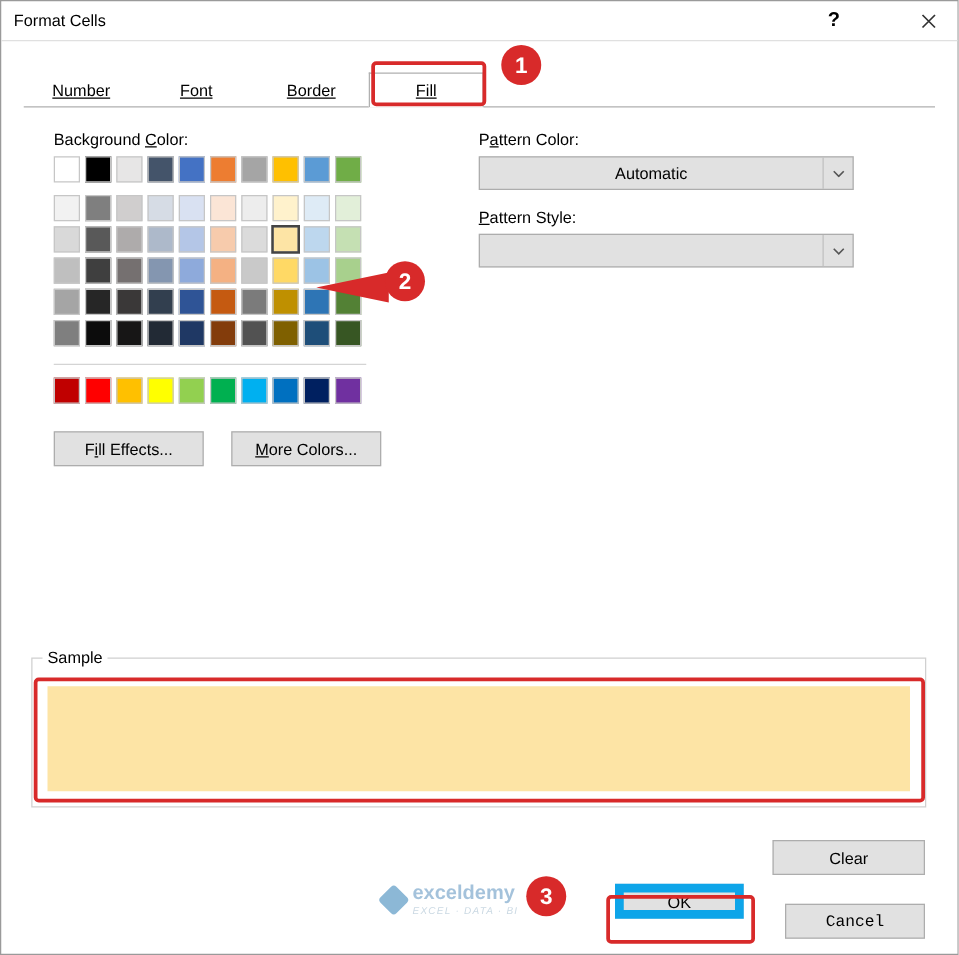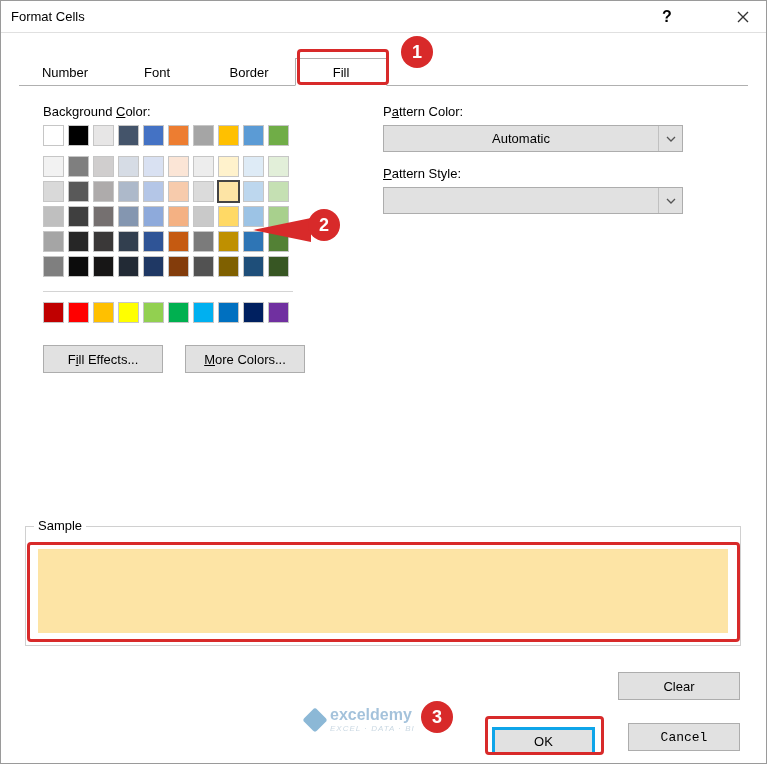"Number" .tabs { text-decoration: none -> underline }
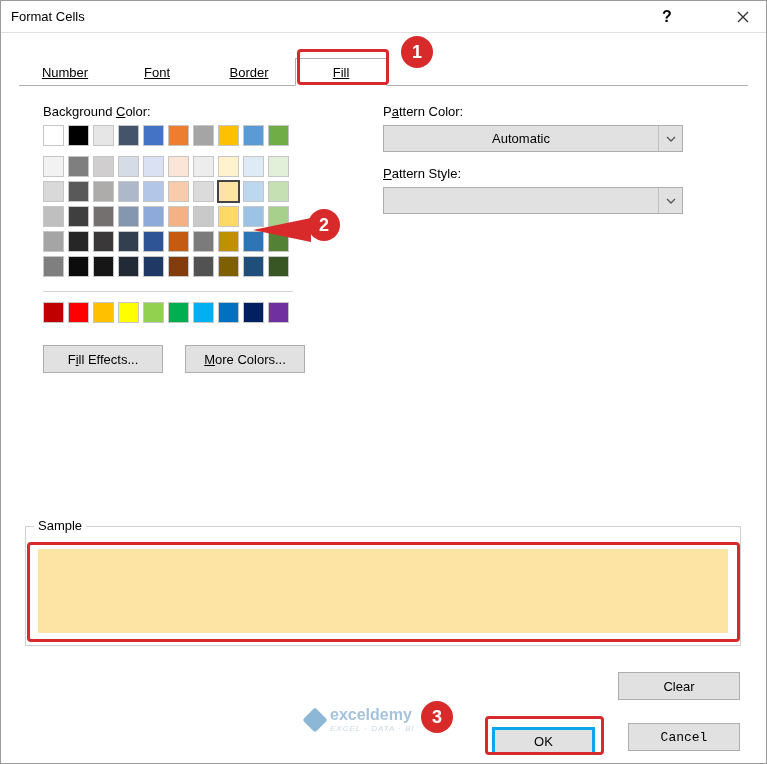"OK" .ok-btn { border: 3px solid #0ea5e9 -> 7px solid #0ea5e9; top: 726px -> 706px }
